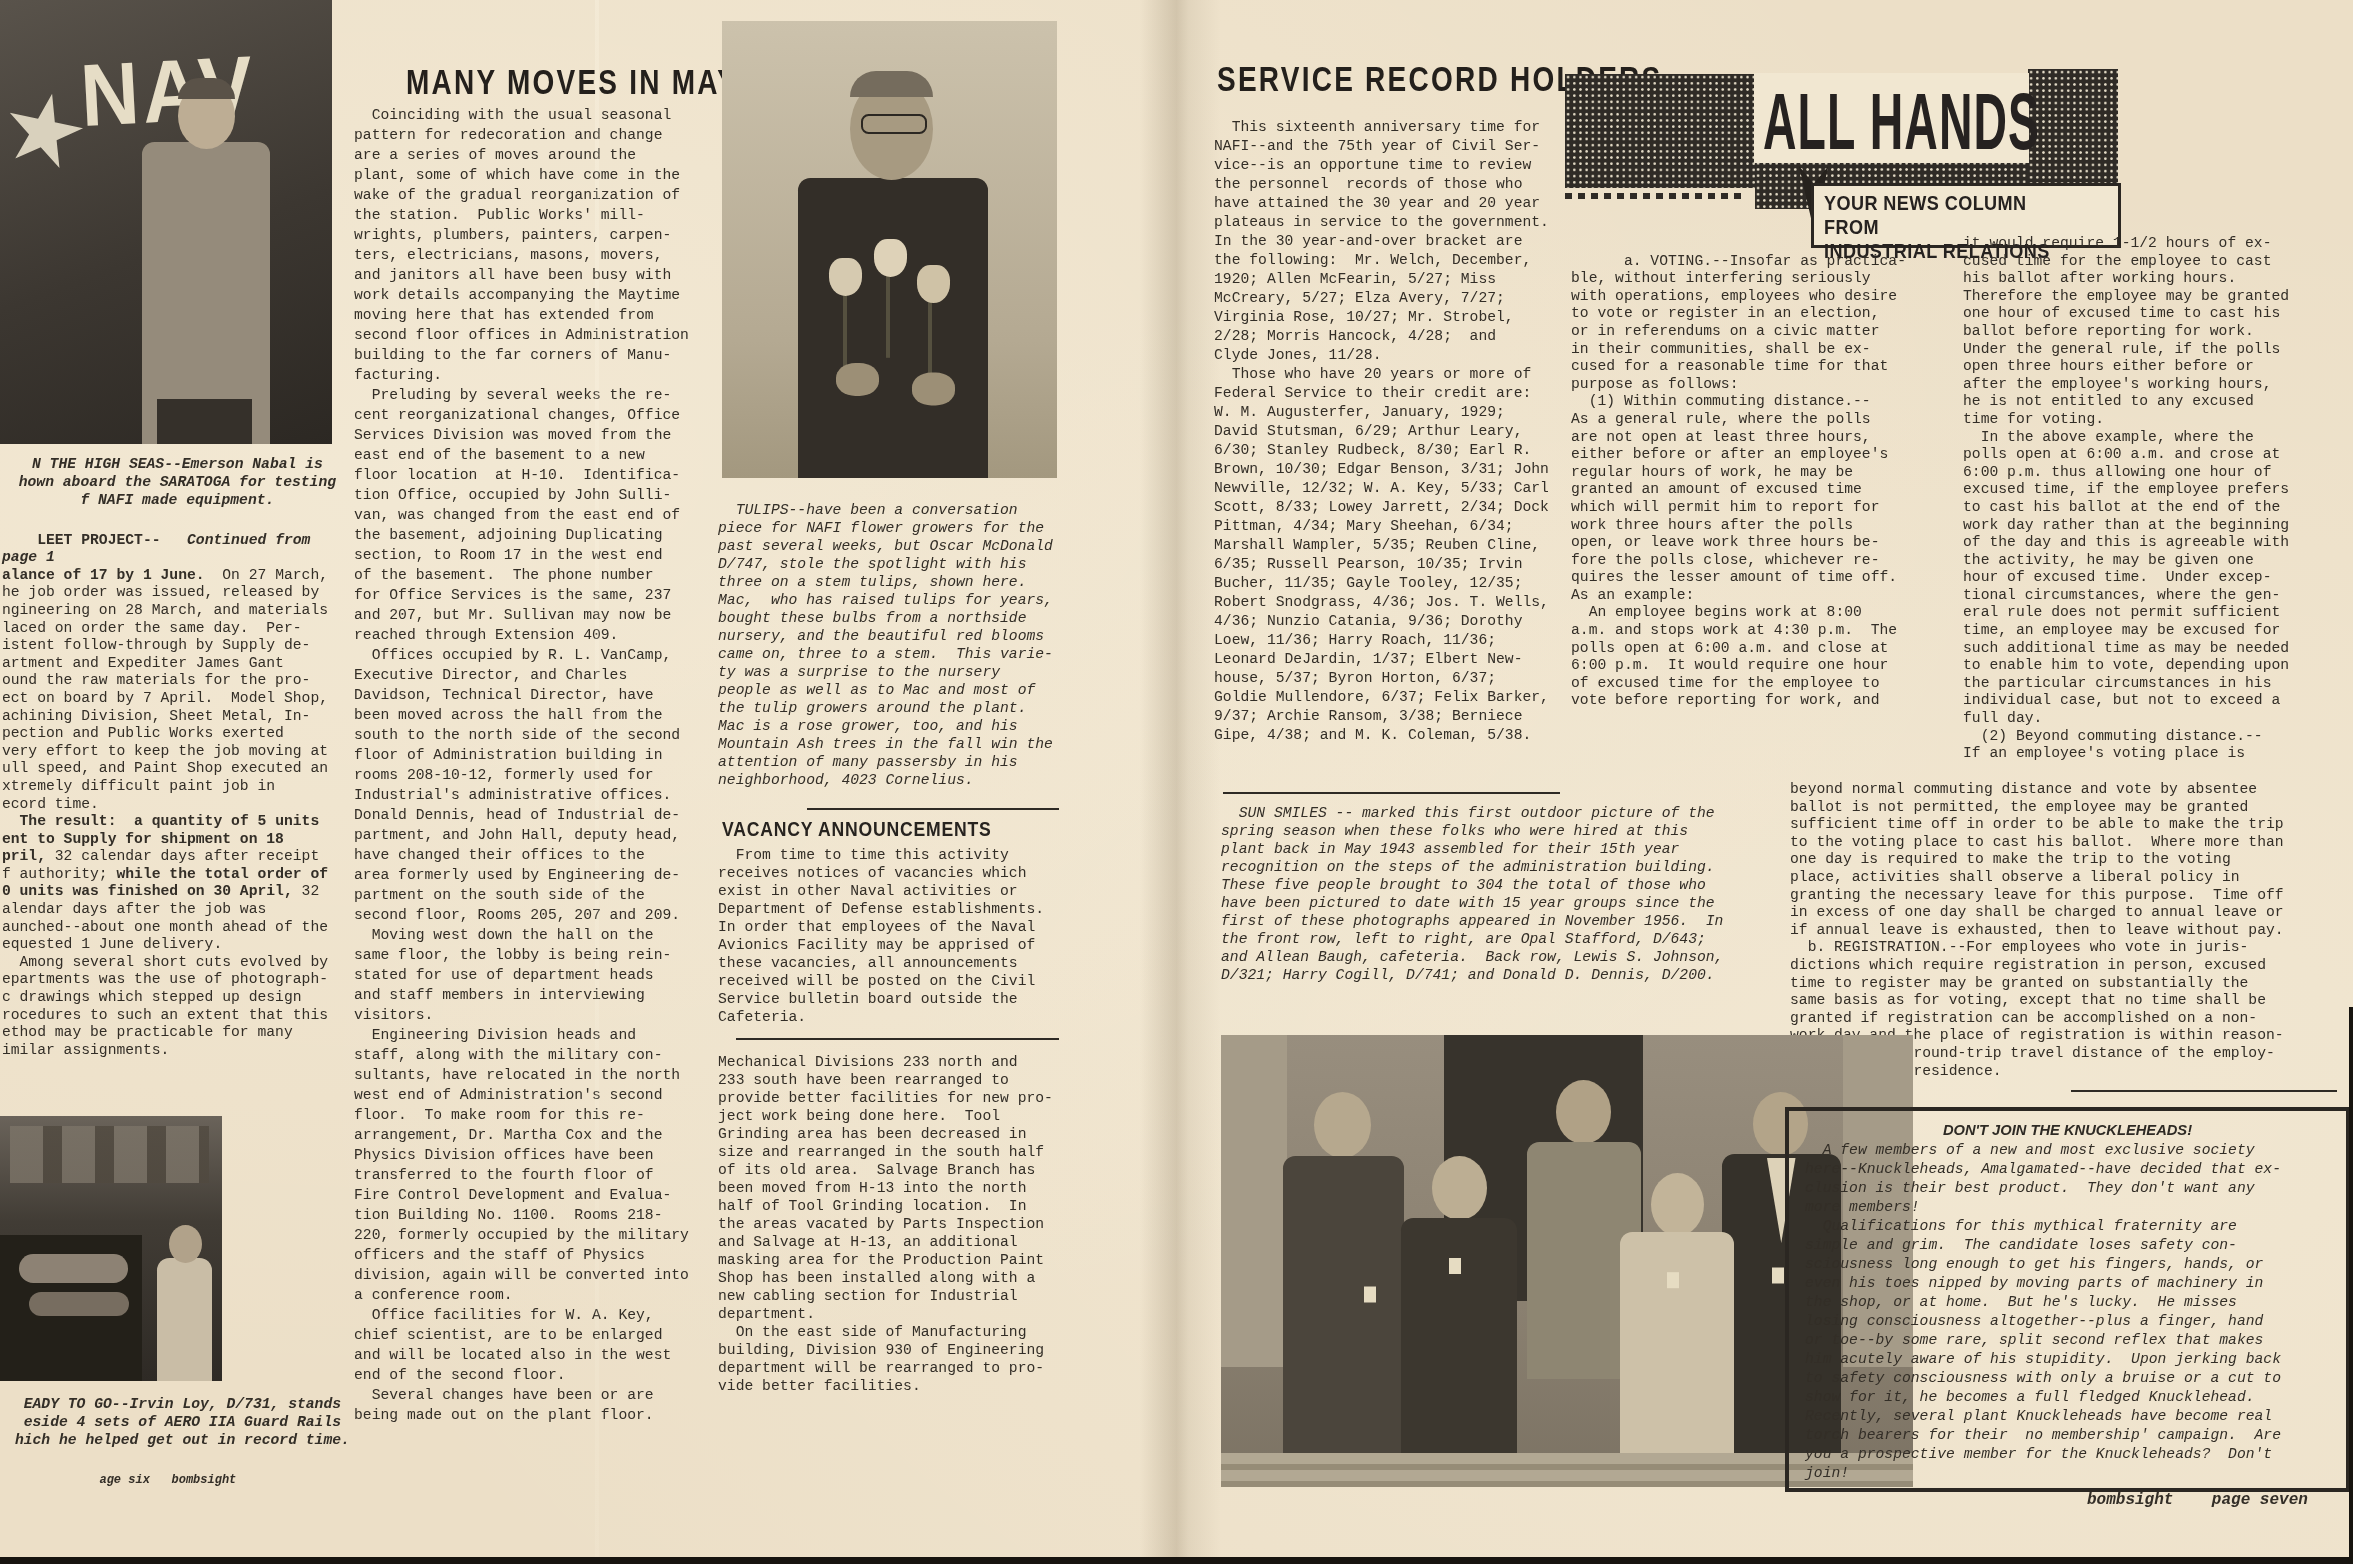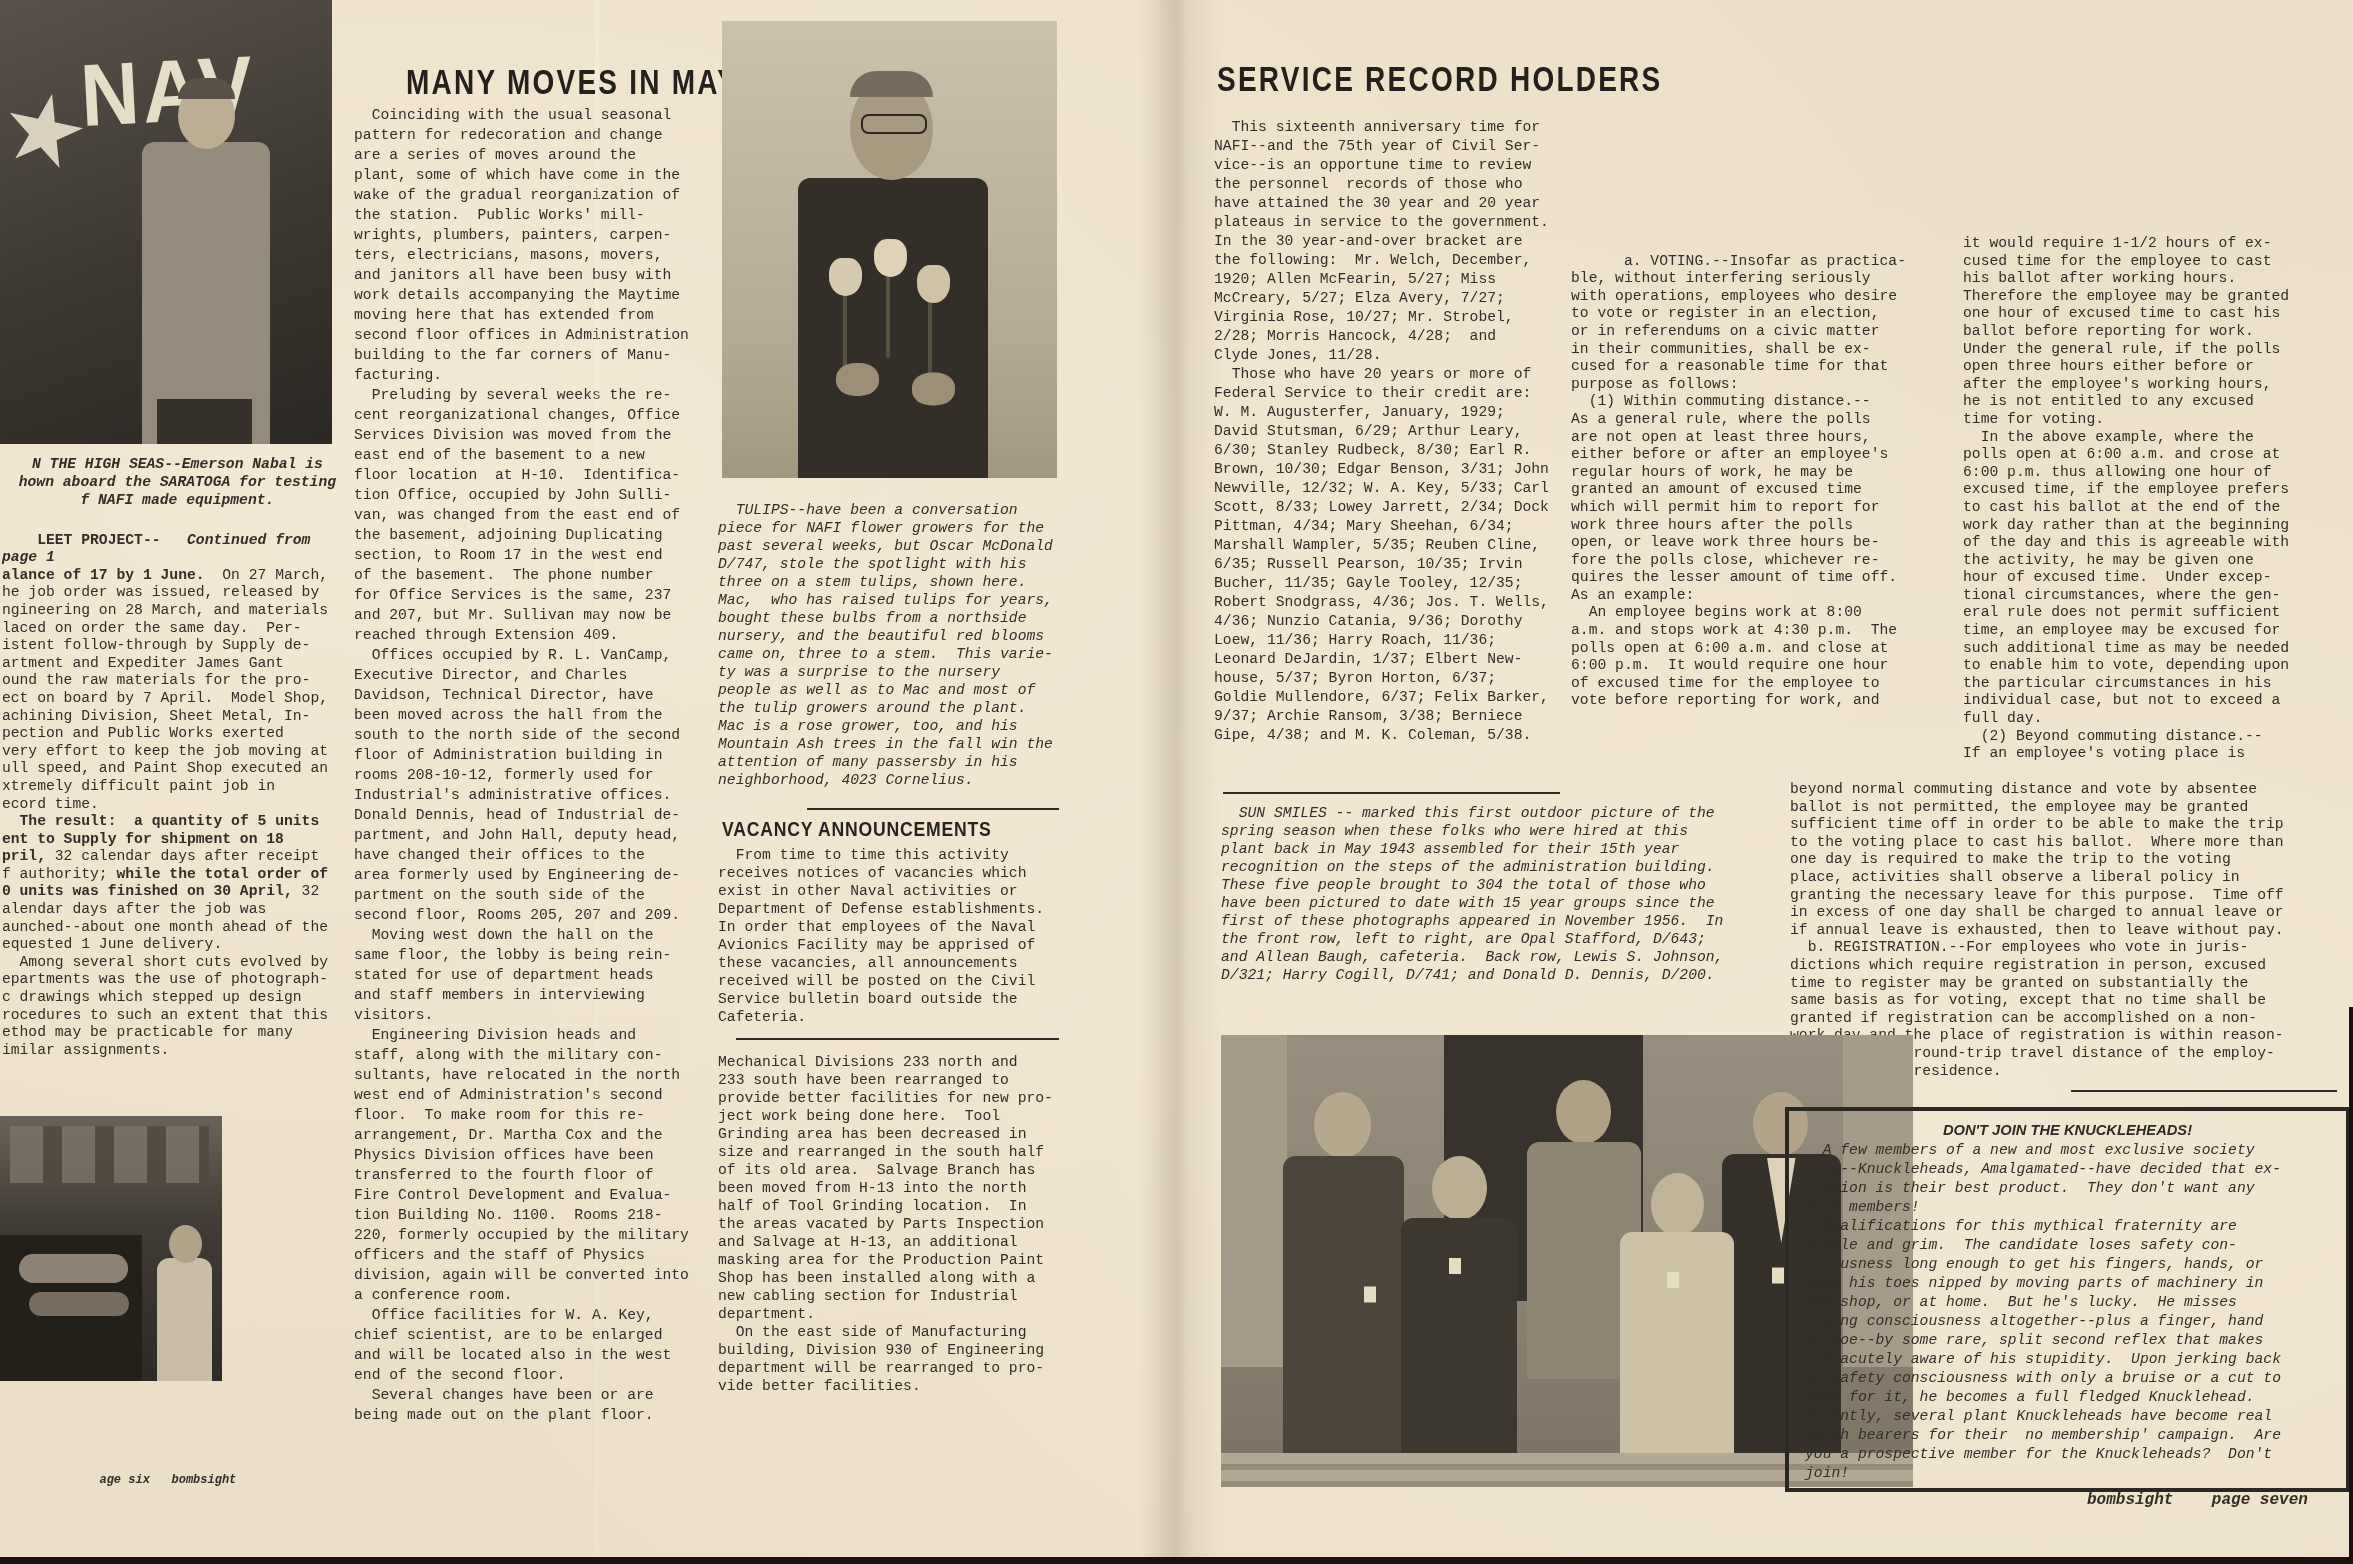"ALL HANDS" div.abs { html: none -> <div> <div></div> <div></div> <div></div> <div> <div>ALL HANDS</div> </div> <div></div> <div></div> <div> <div> <span>YOUR NEWS COLUMN FROM</span> <span>INDUSTRIAL RELATIONS</span> </div> </div> </div> }
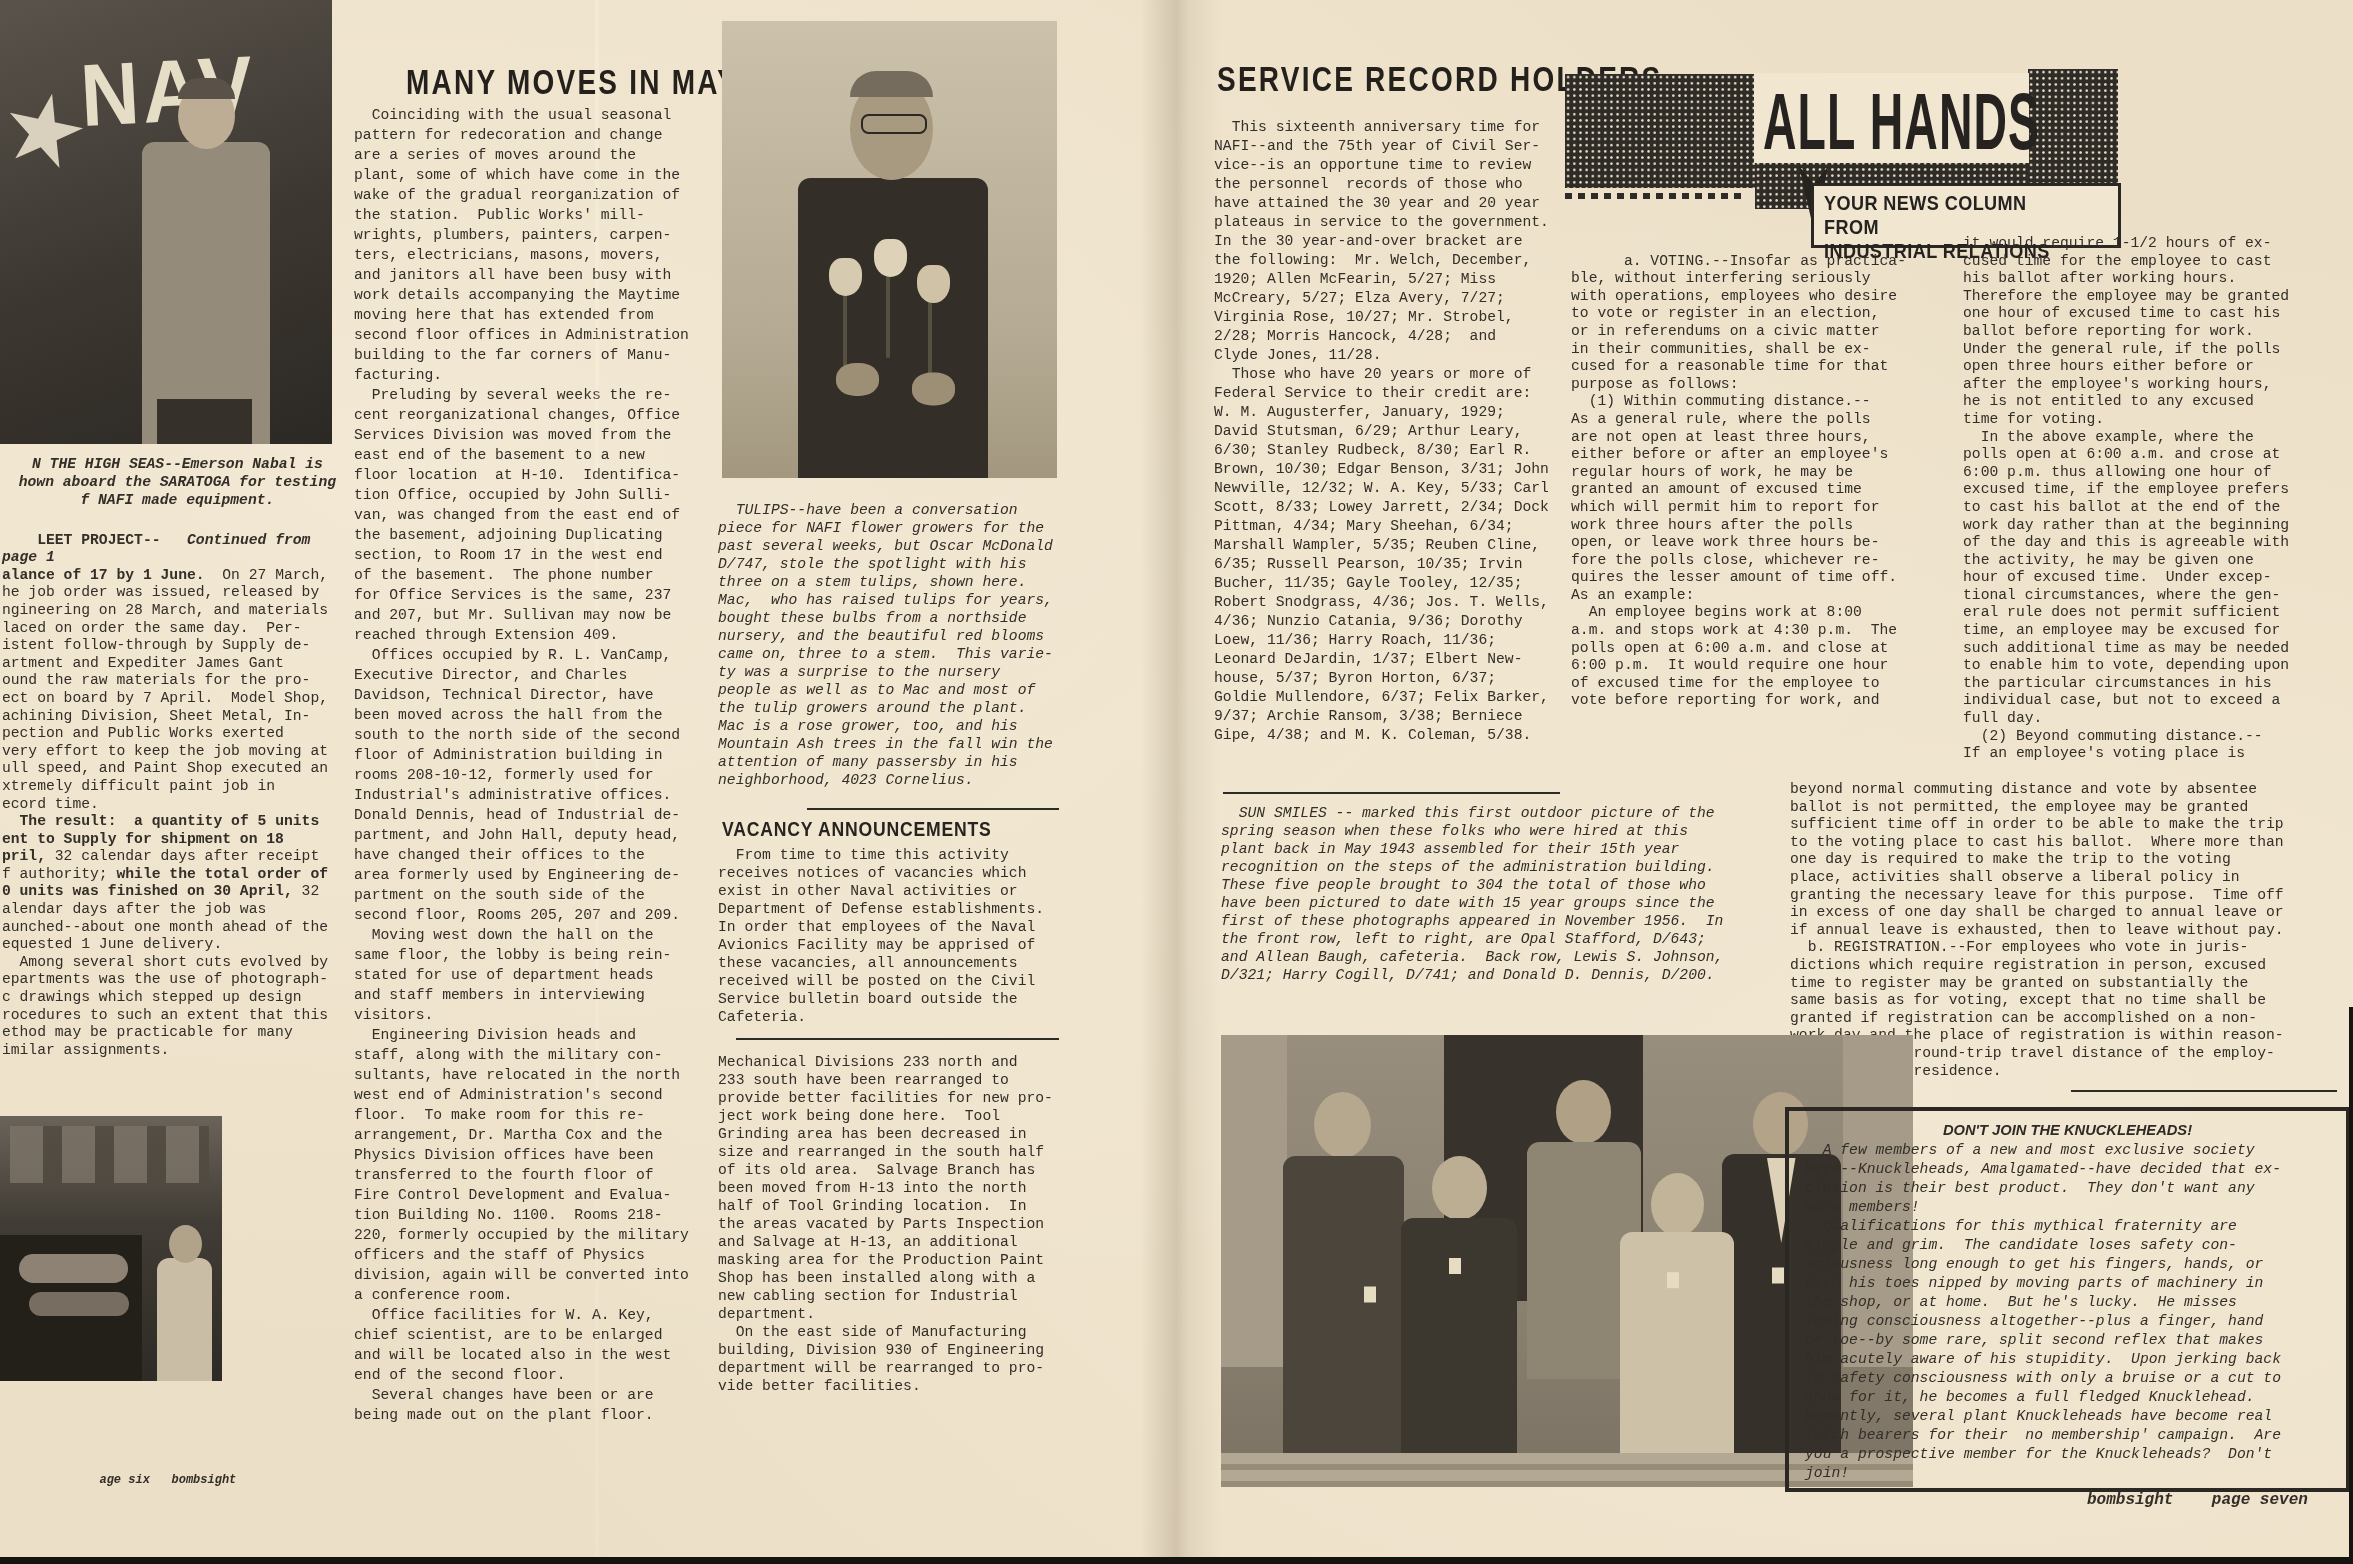"EADY TO GO--Irvin Loy, D/731," div.abs { html: none -> <div>EADY TO GO--Irvin Loy, D/731, stands eside 4 sets of AERO IIA Guard Rails hich he helped get out in record time.</div> }
